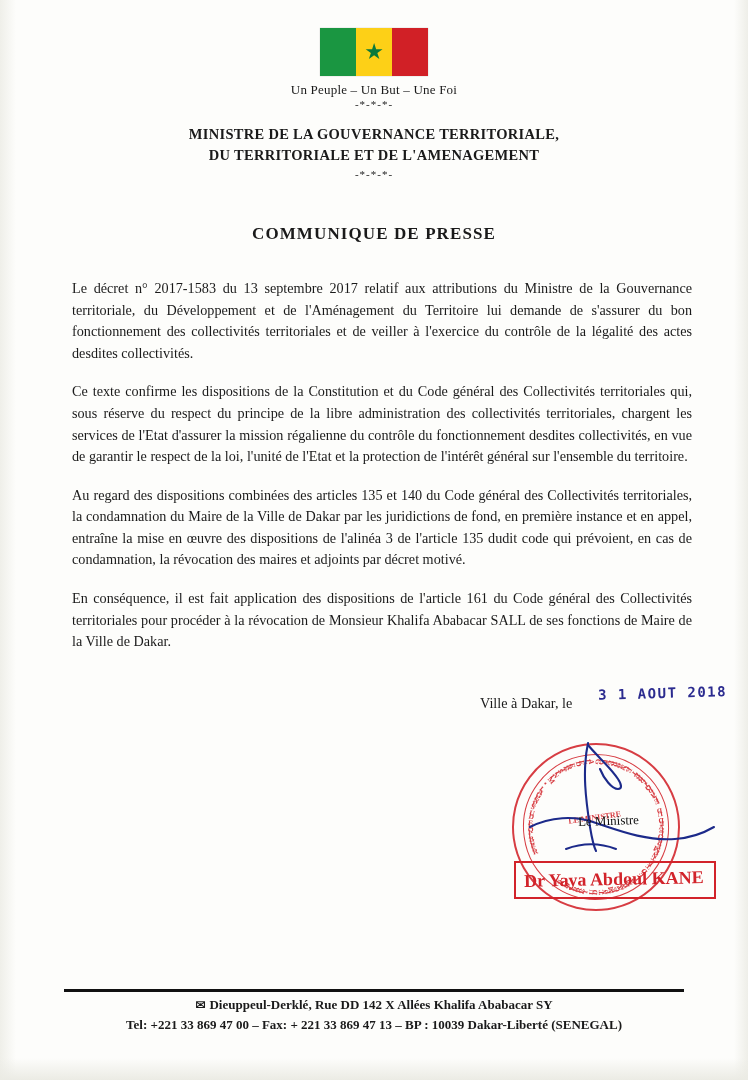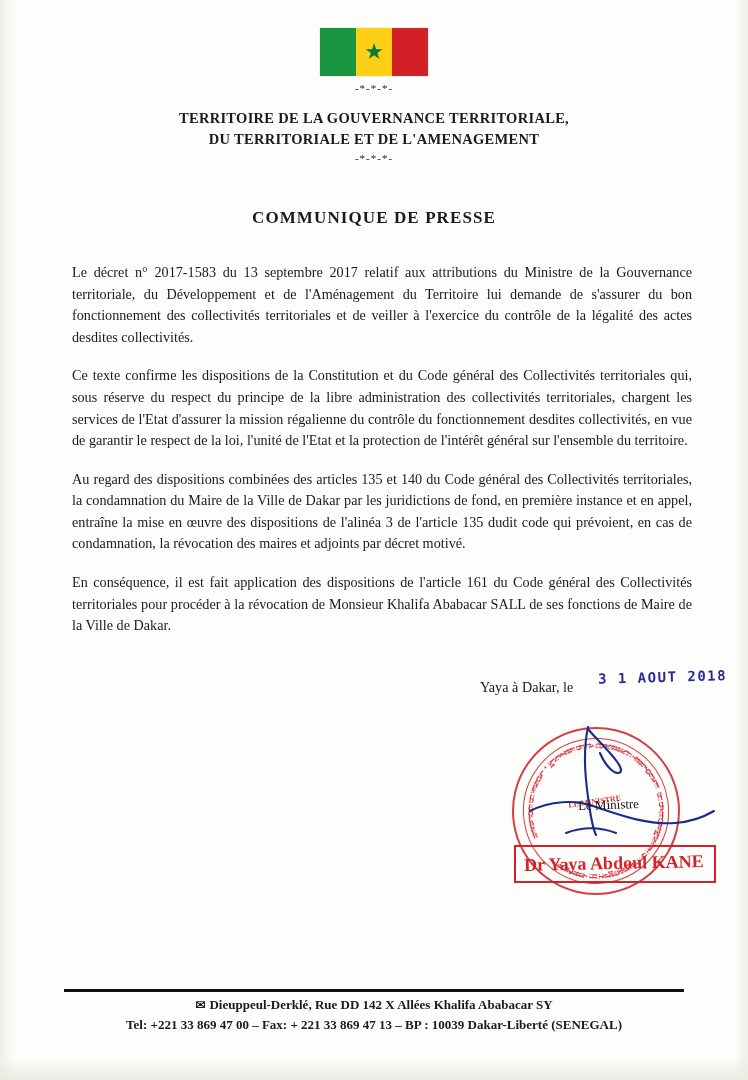"Un Peuple – Un But" div.motto { html: none -> <div>Un Peuple – Un But – Une Foi</div> }
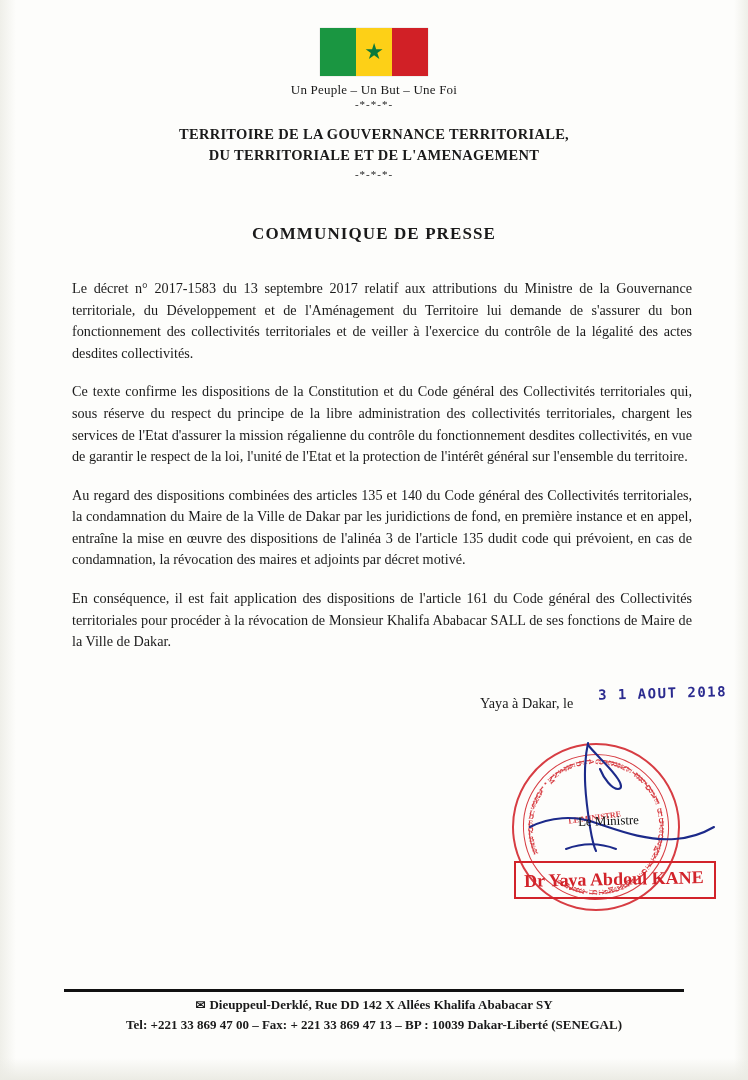"TERRITOIRE DE LA GOUVERNANCE" div { text: TERRITOIRE -> MINISTRE }
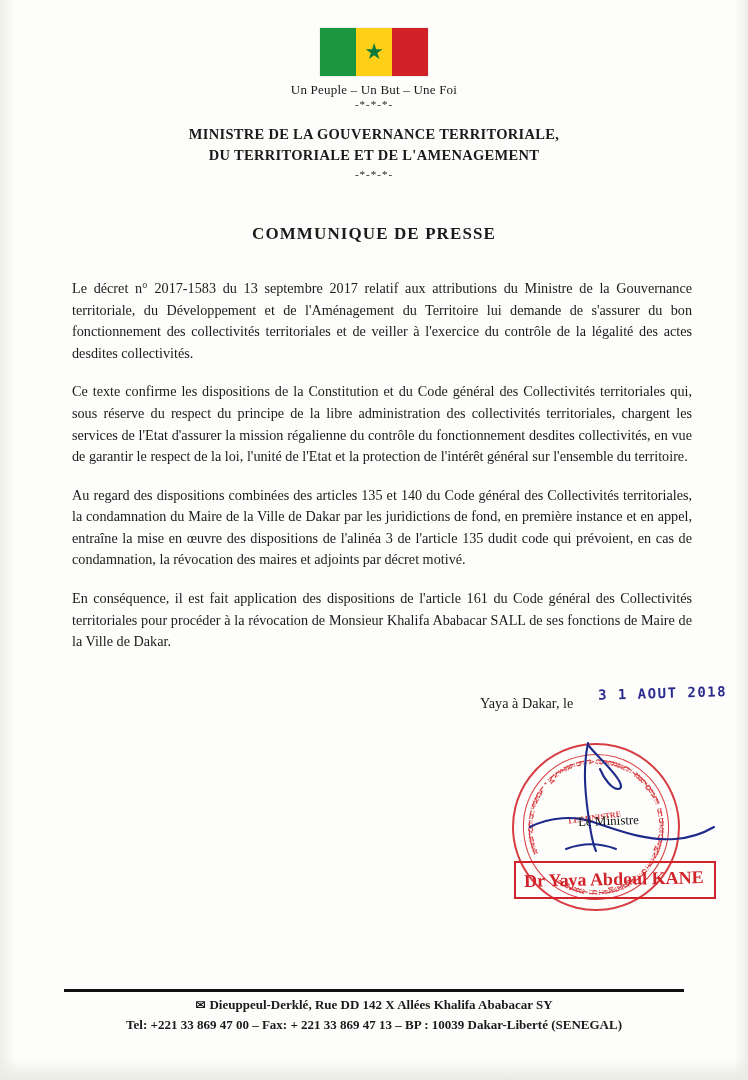"Yaya à Dakar, le" div.fait { text: Yaya -> Ville }
